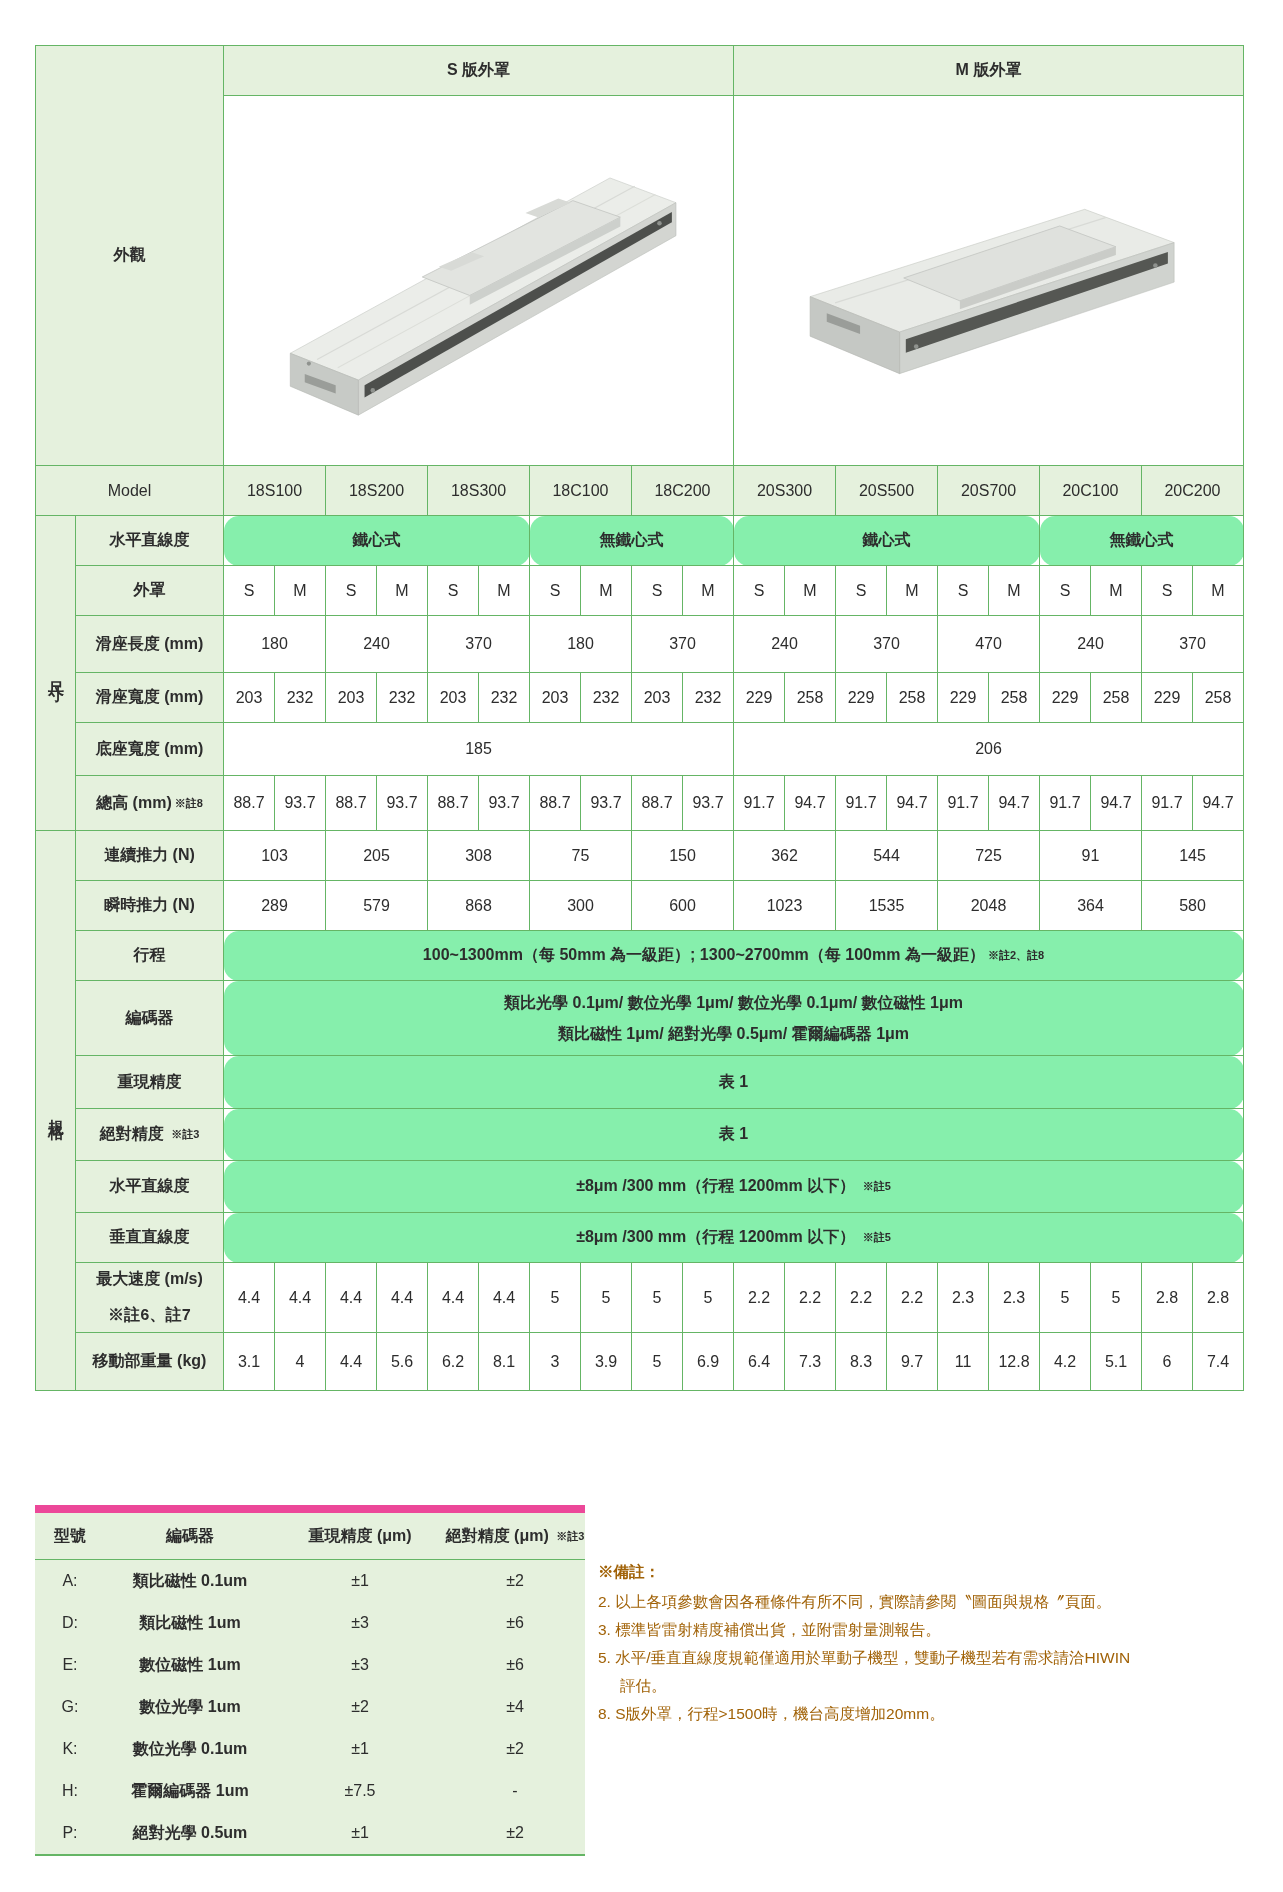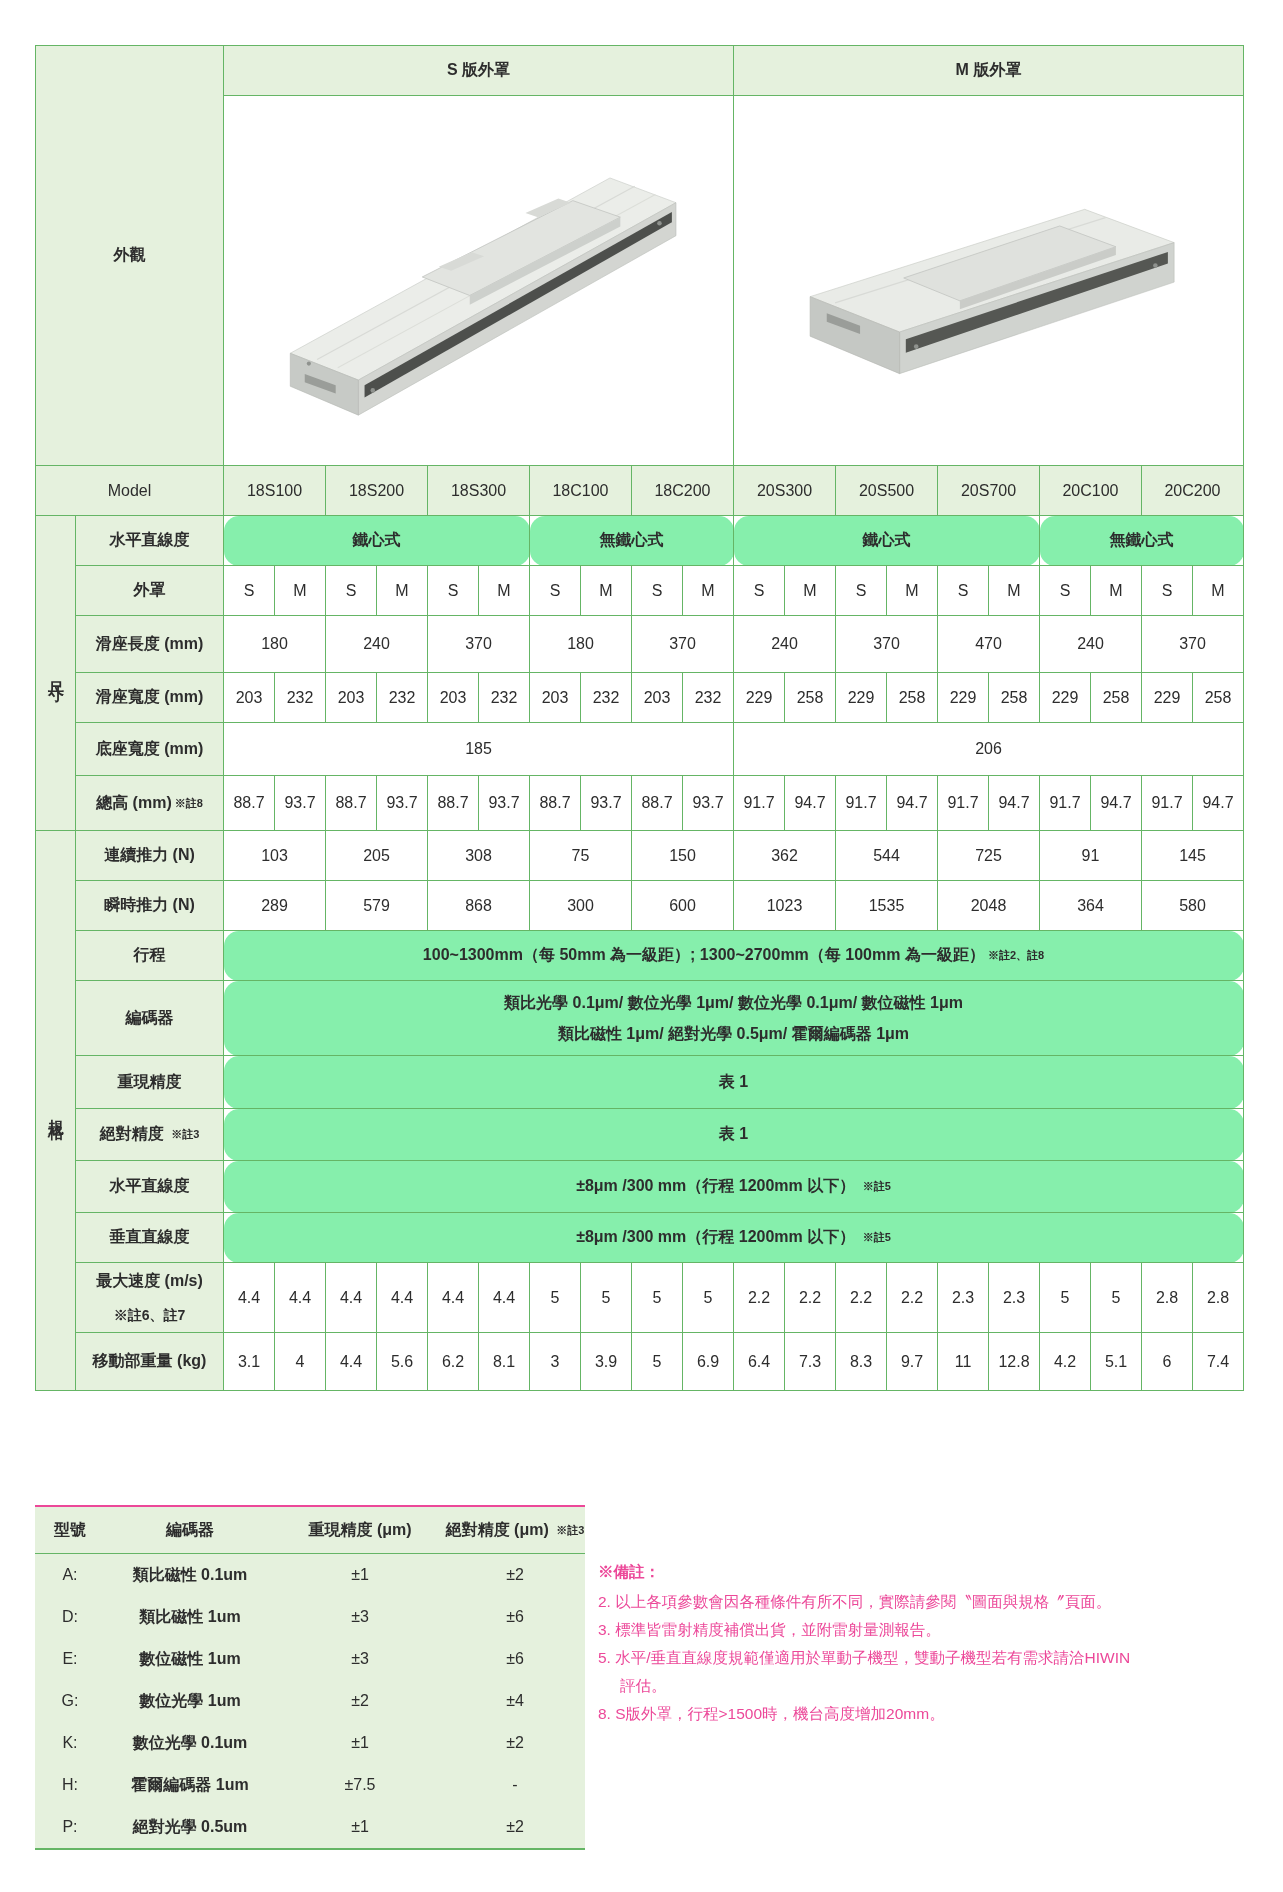"※註6、註7" .lbl2 { font-family: none -> Liberation Mono, monospace; font-size: 14px -> 16px }
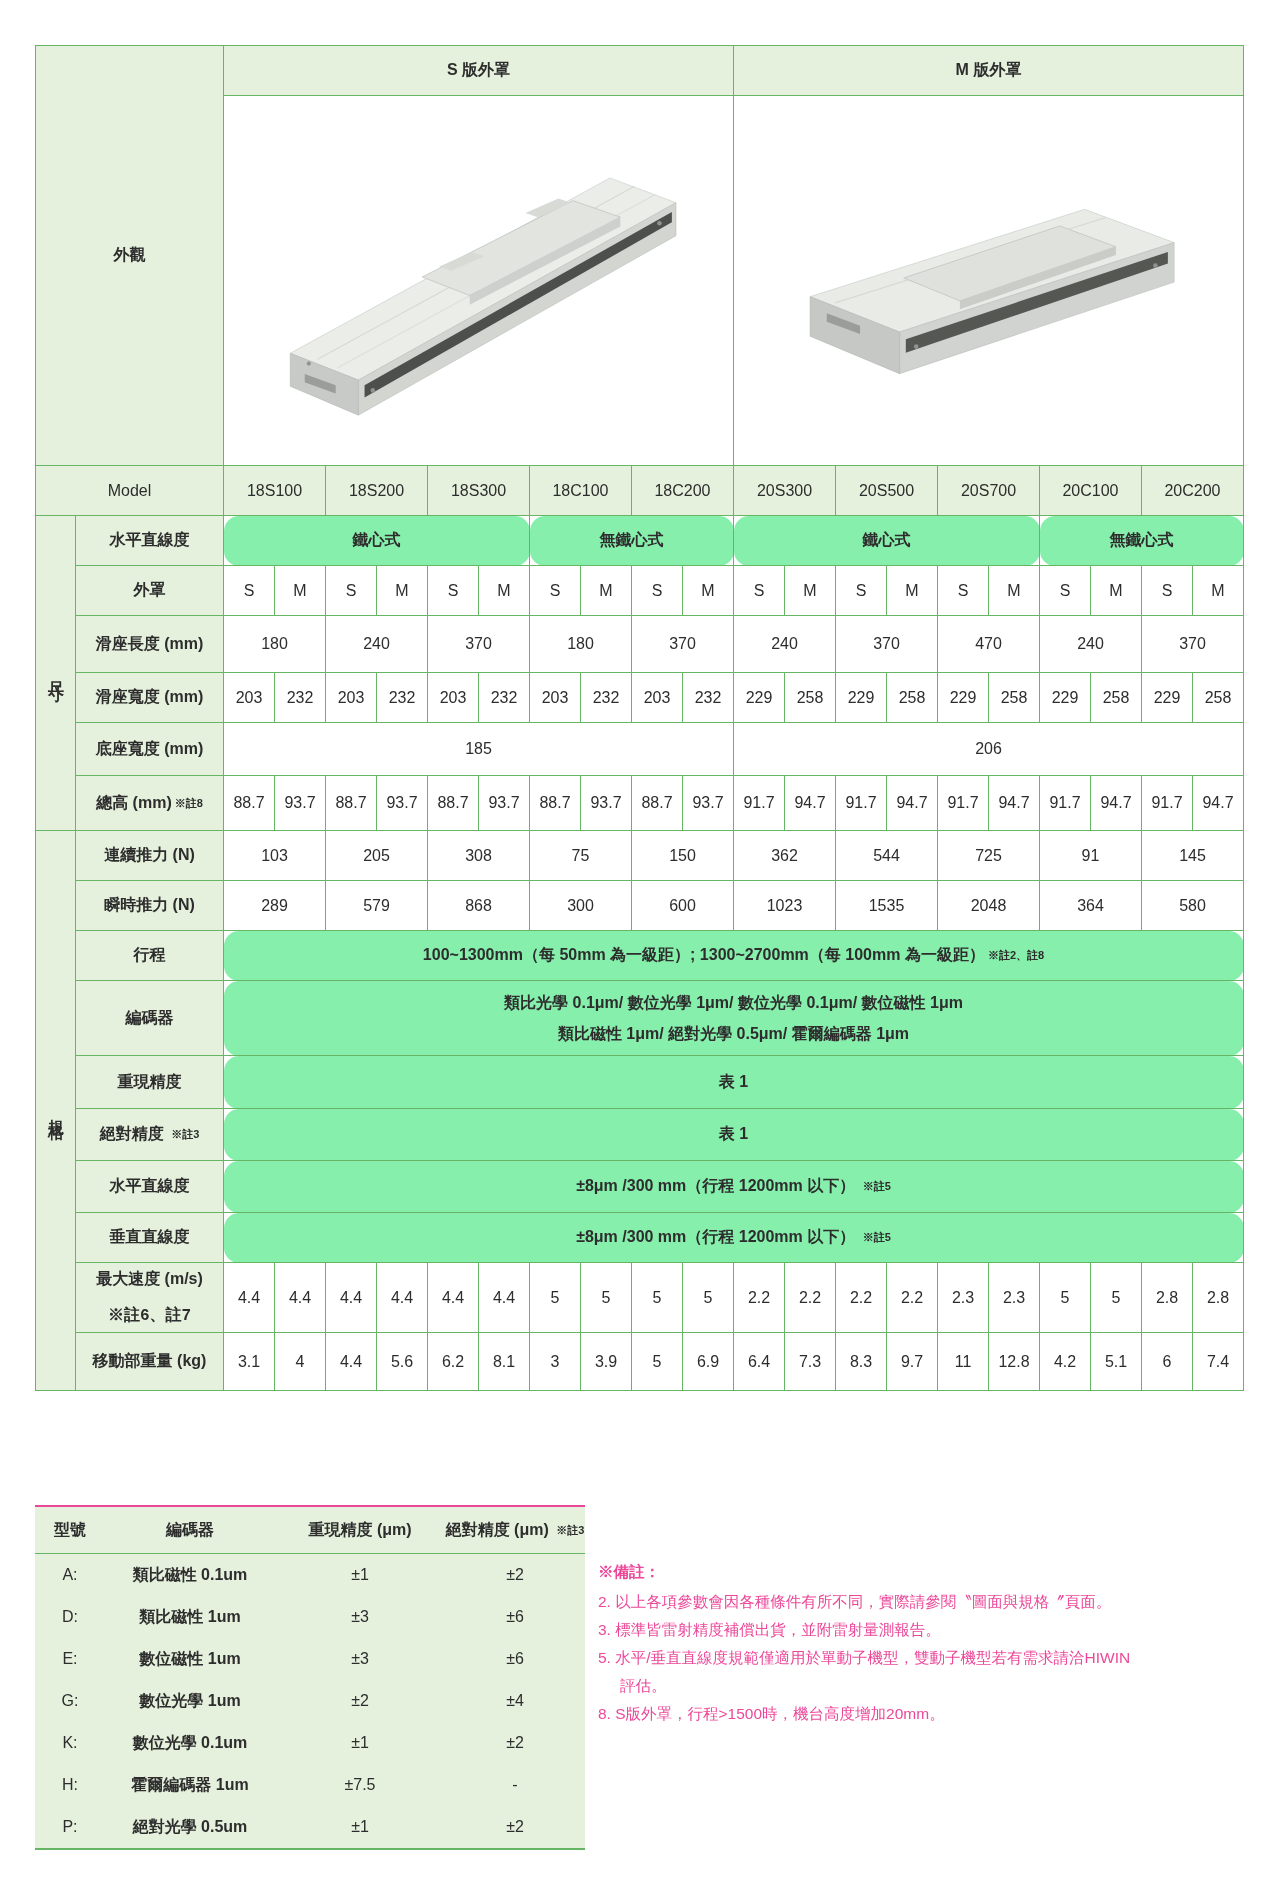"型號" .enc-table { border-top: 2px solid #ec4899 -> 8px solid #ec4899 }
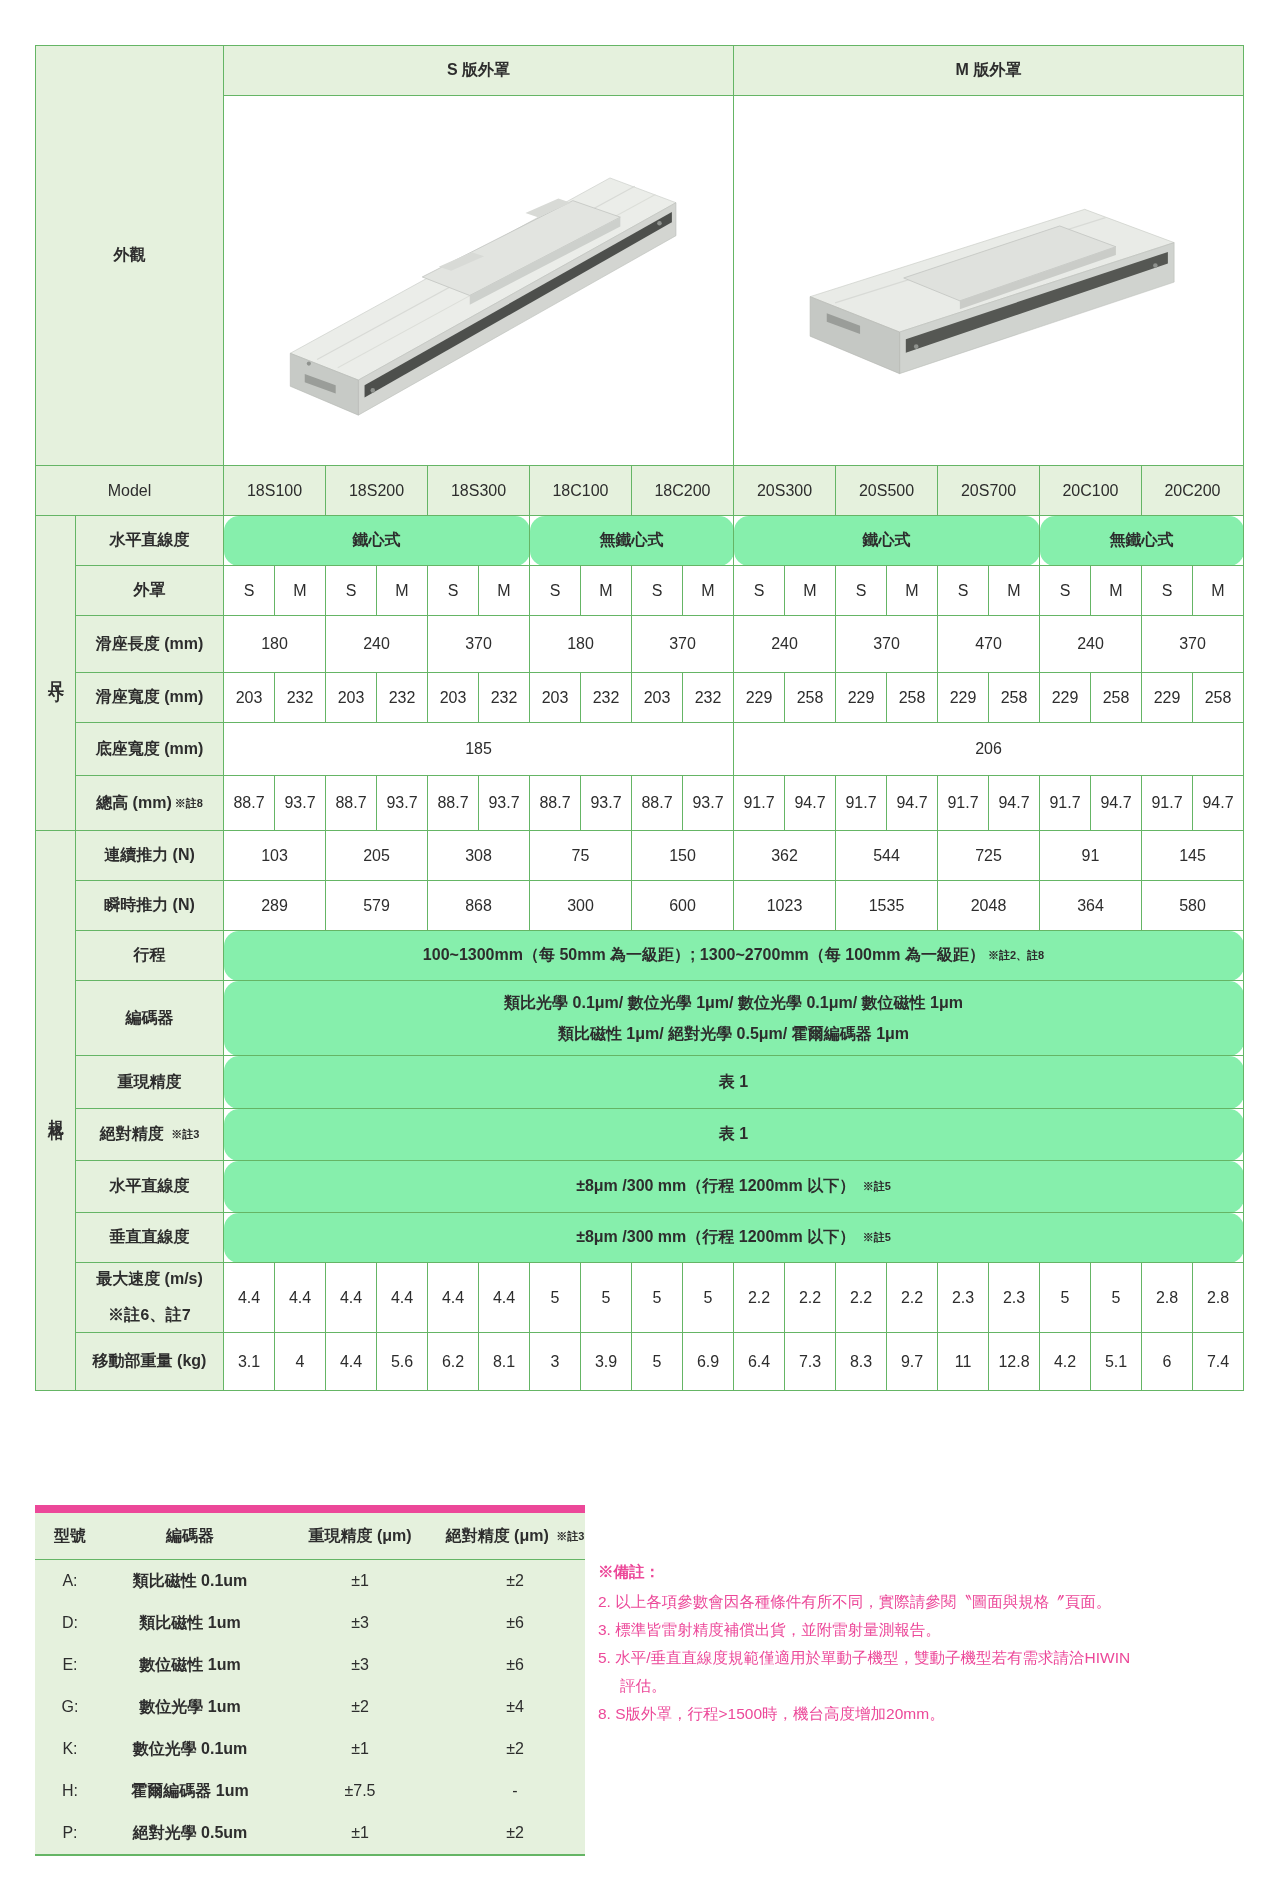"※備註：" .notes { color: #ec4899 -> #a16207 }
